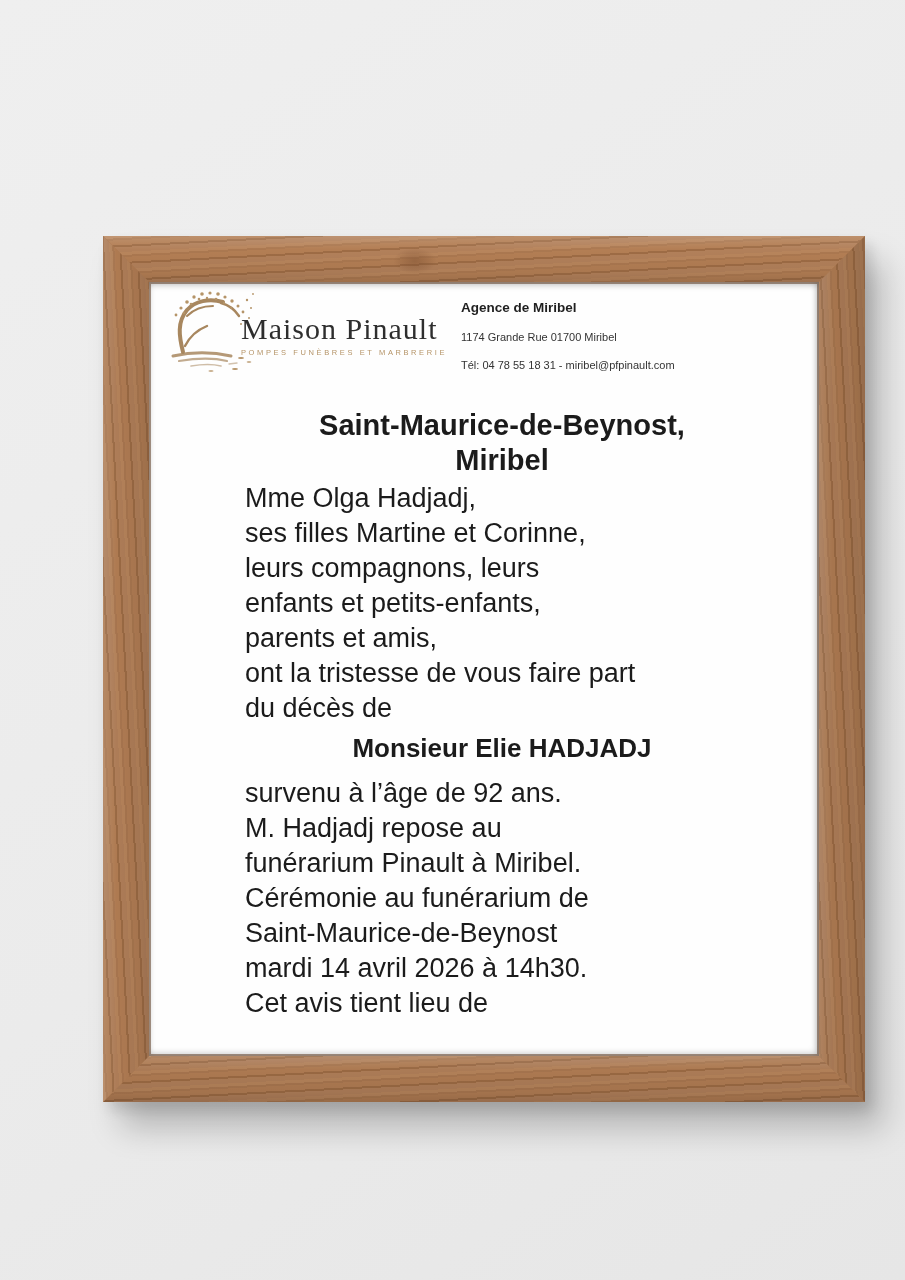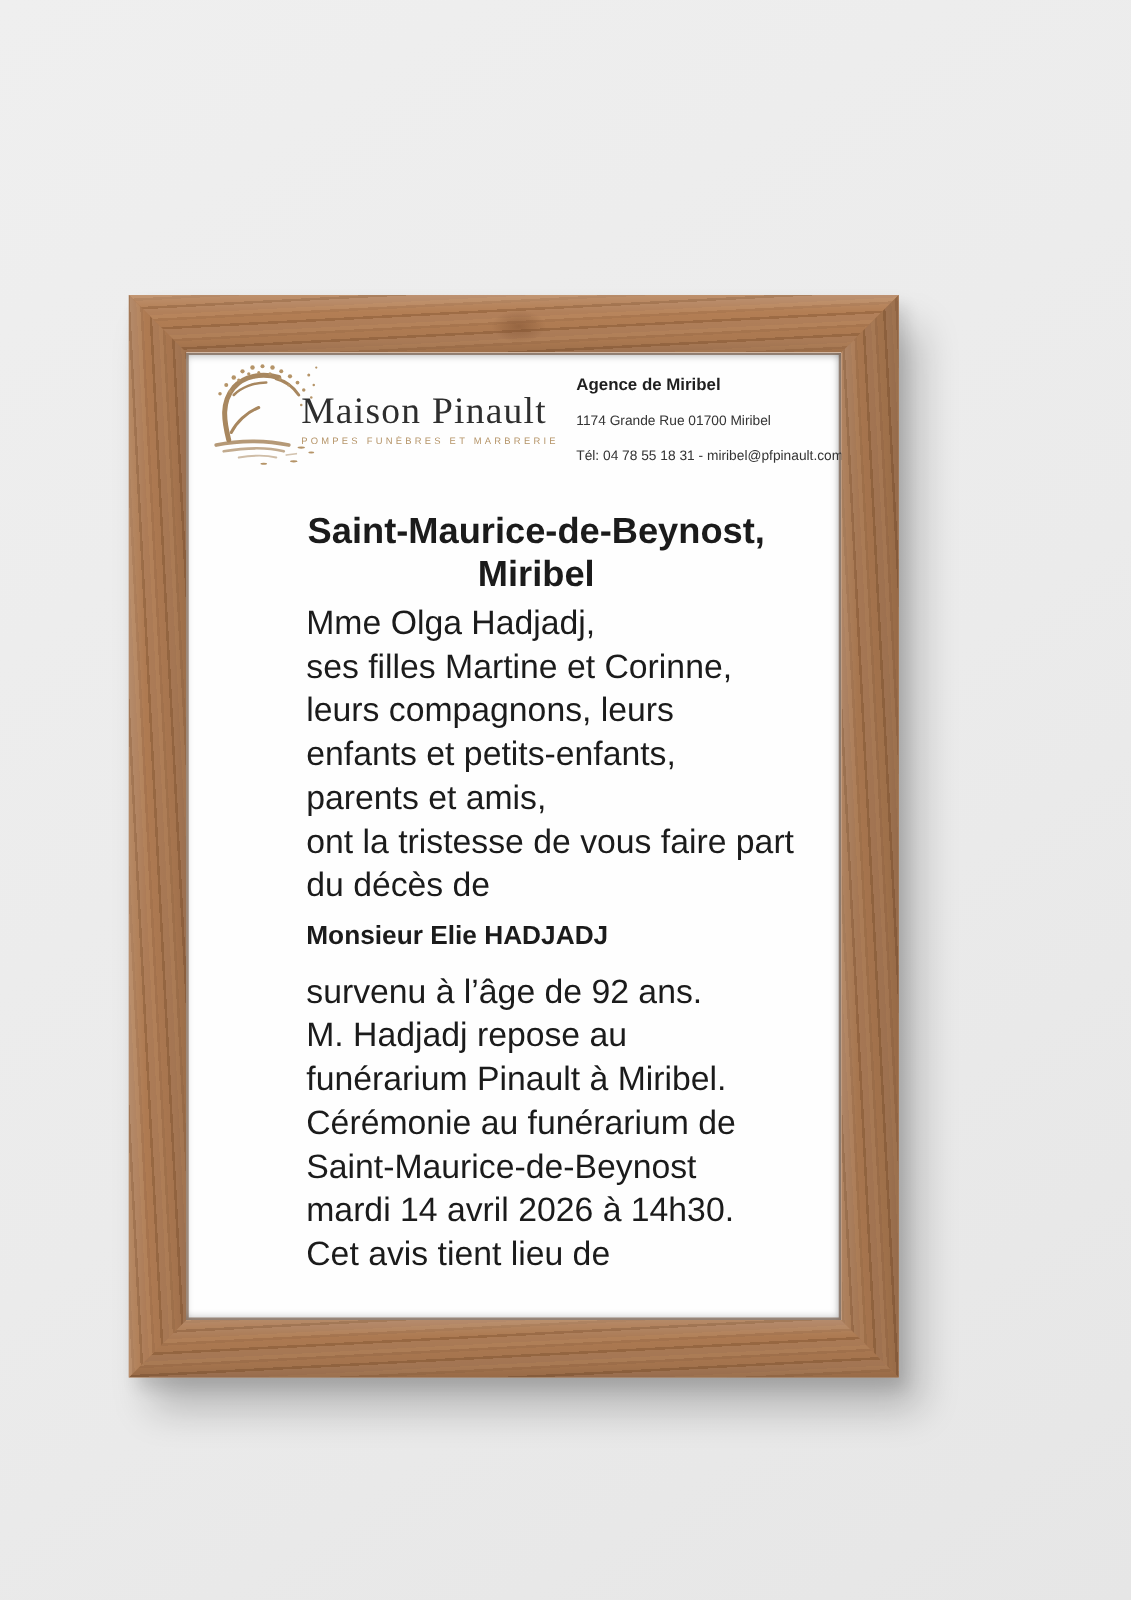"Maison Pinault" .frame { width: 616px -> 762px }
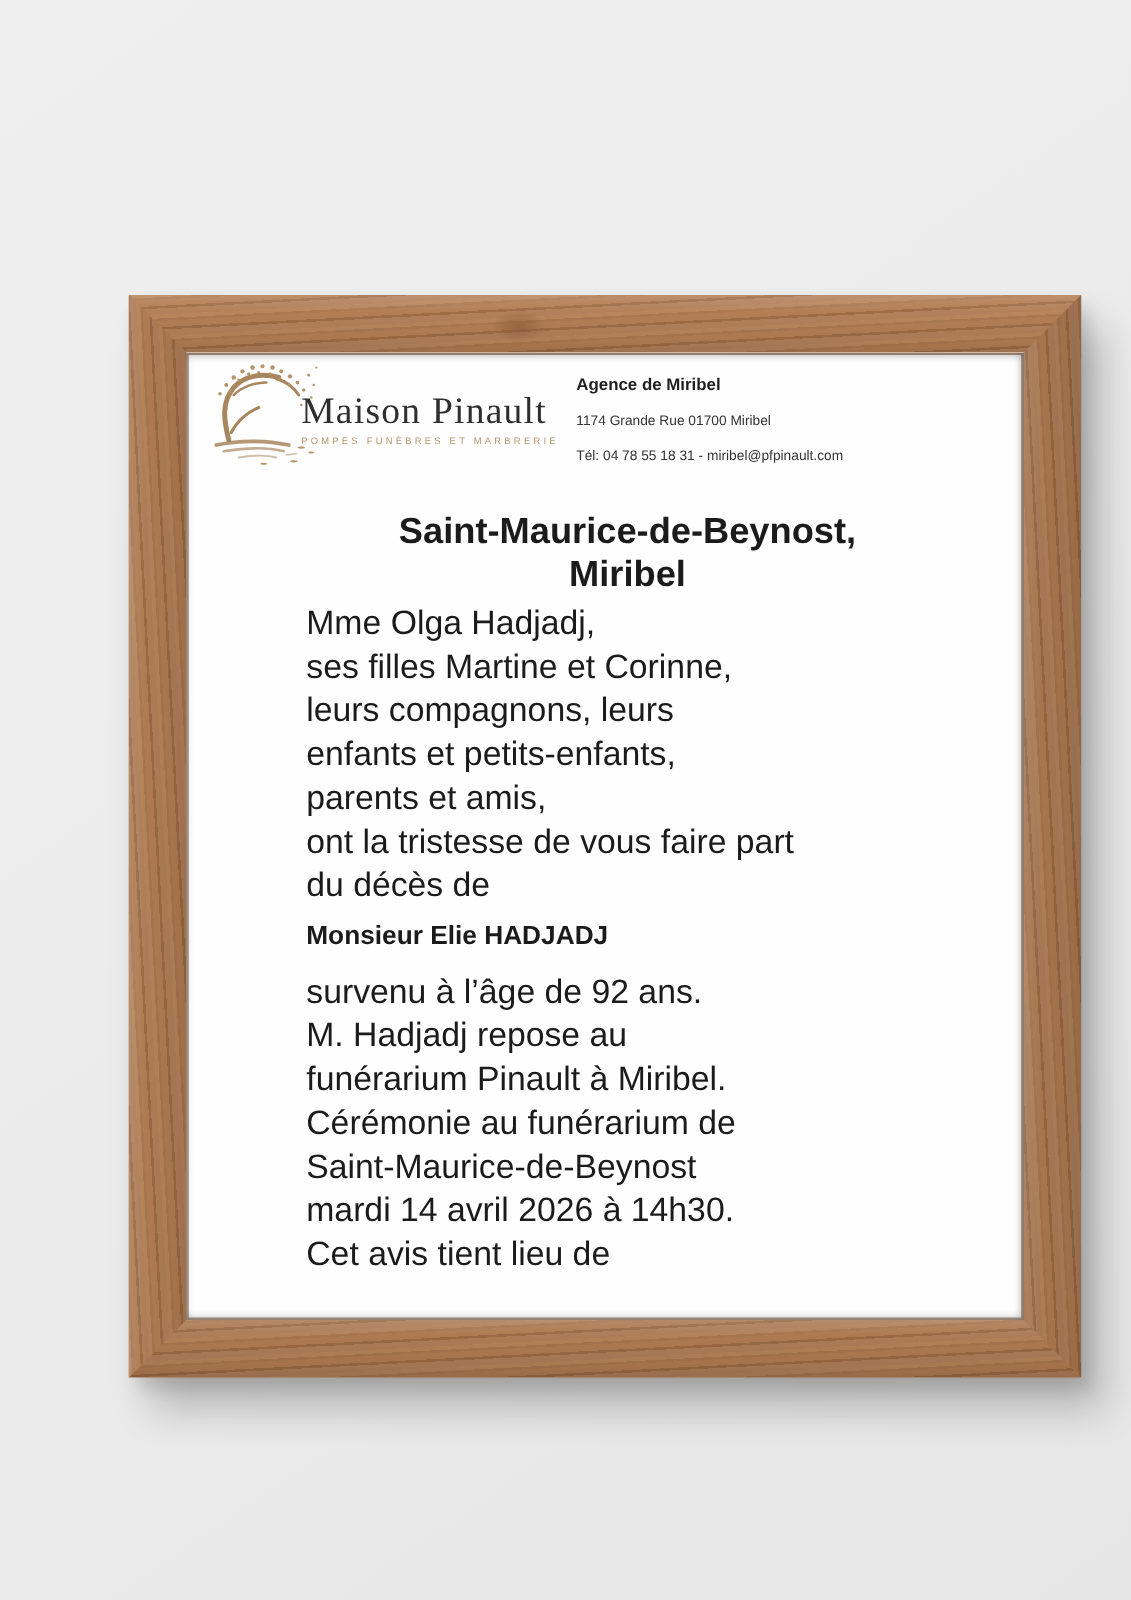"Monsieur Elie HADJADJ" .deceased-name { font-size: 21px -> 26px; text-align: none -> center }
